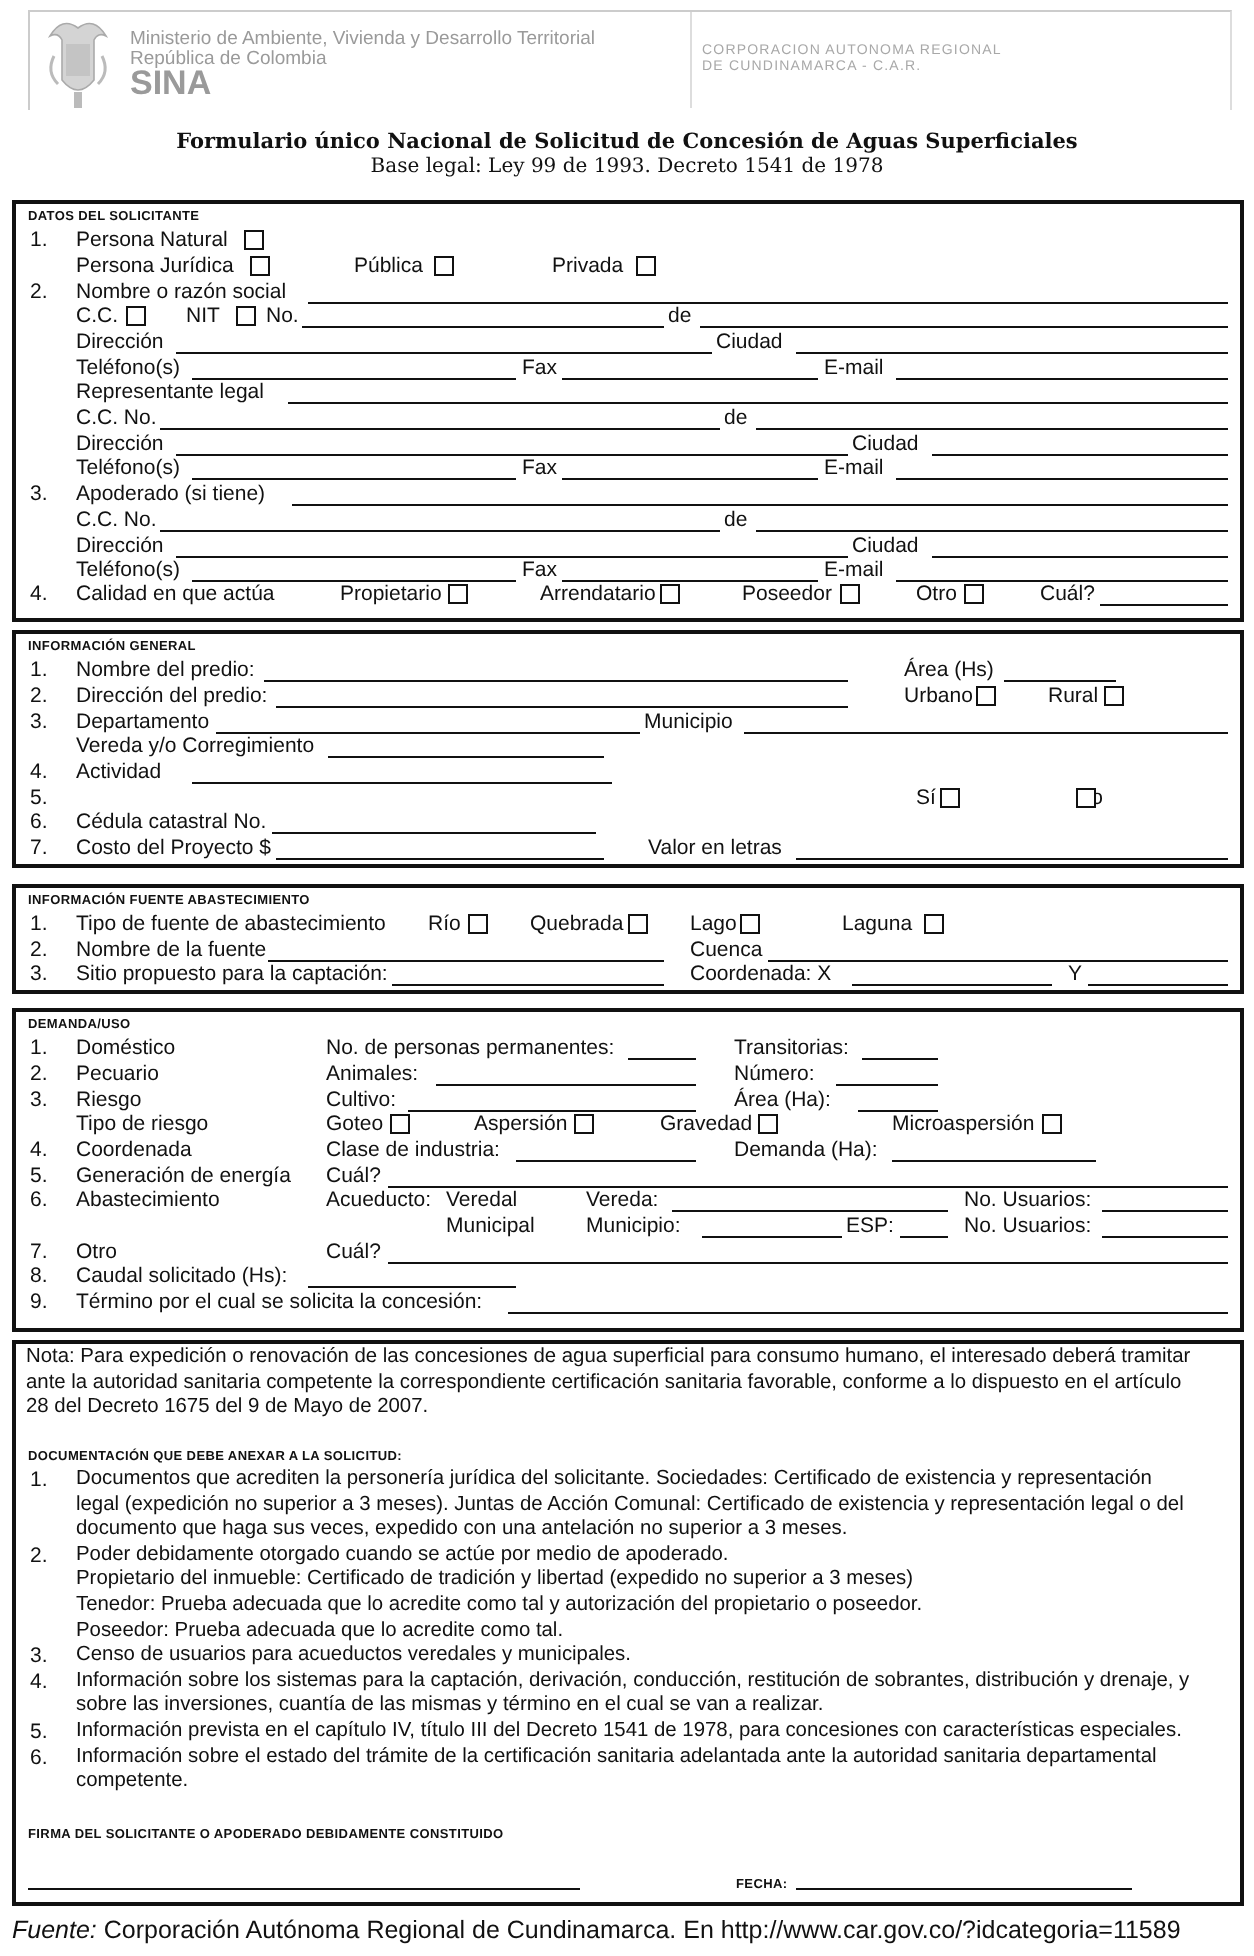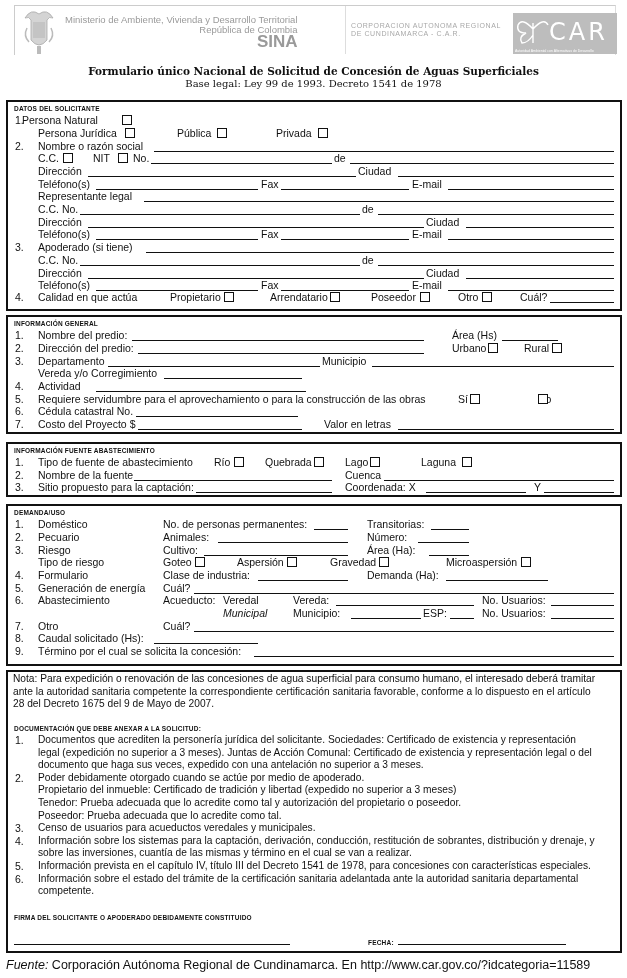"Ministerio de Ambiente, Vivienda y" .min-text { text-align: right -> none }
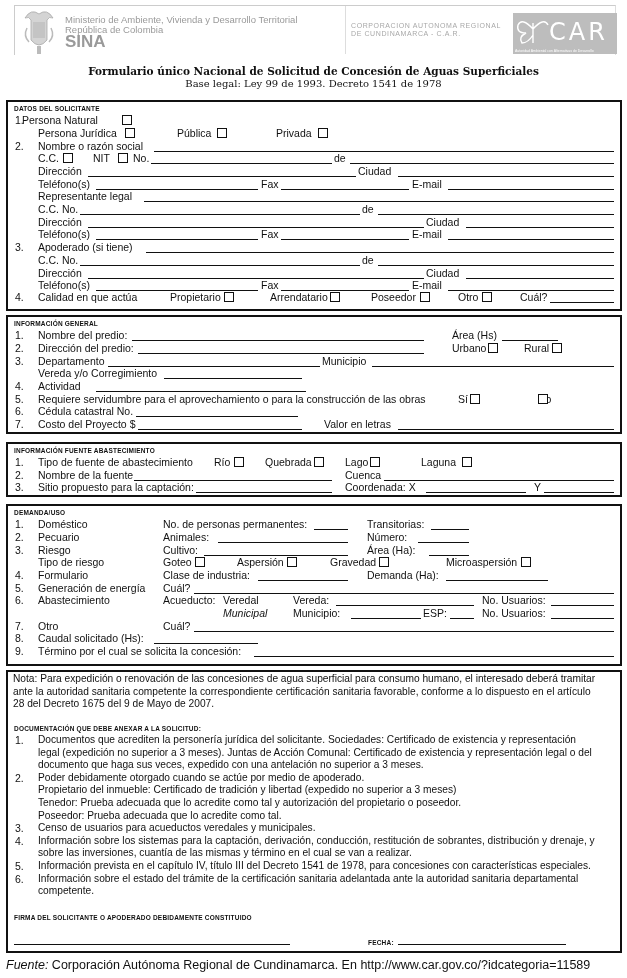"CAR" div.car-logo { html: <div> <svg> <path></path> </svg> <span>CAR</span> <span>Autoridad Ambiental con Alternativas de Desarrollo</span> </div> -> none }
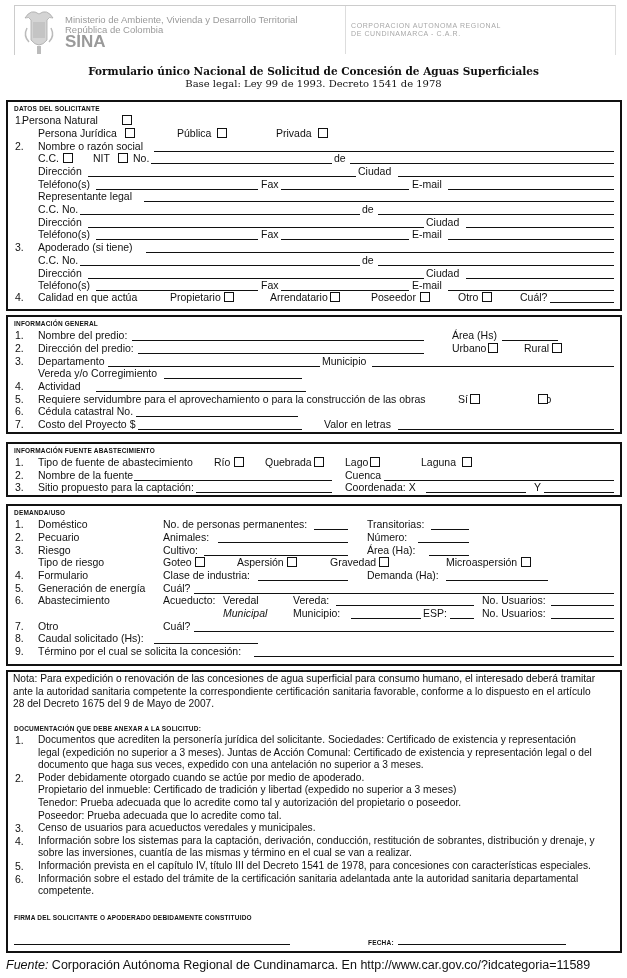"Persona Natural" span.t { left: 14px -> 30px }
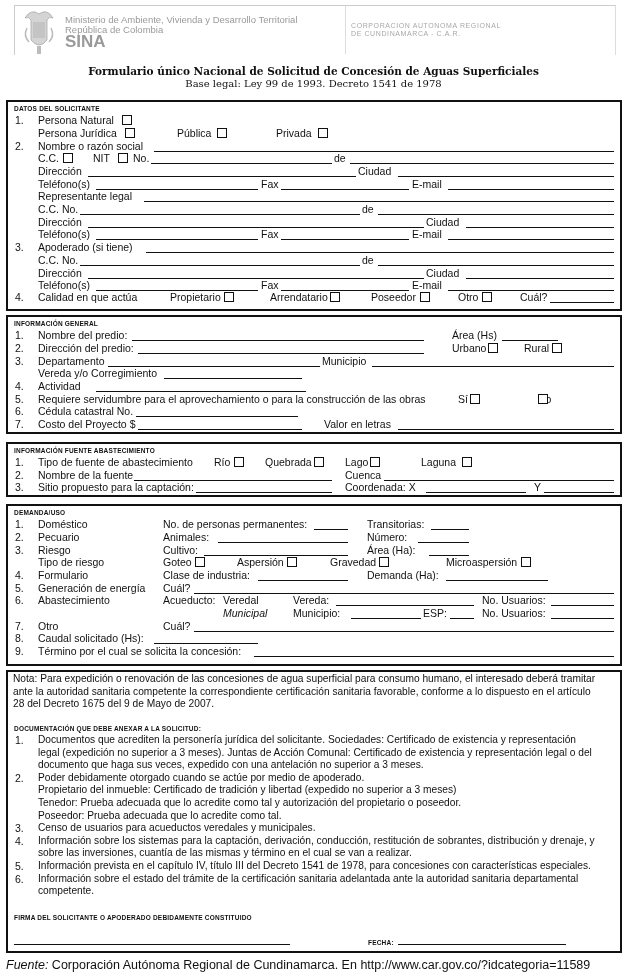"Requiere servidumbre para el" span.t { html: <span>Requiere servidumbre para el aprovechamiento o para la construcción de las obras</span> -> none }
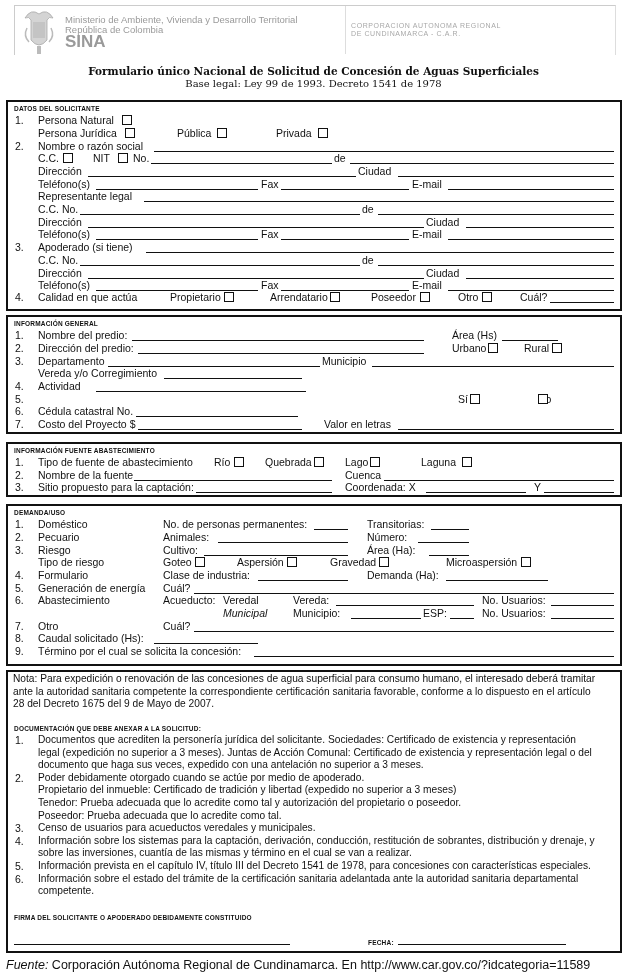"Formulario" span.t { text: Formulario -> Coordenada }
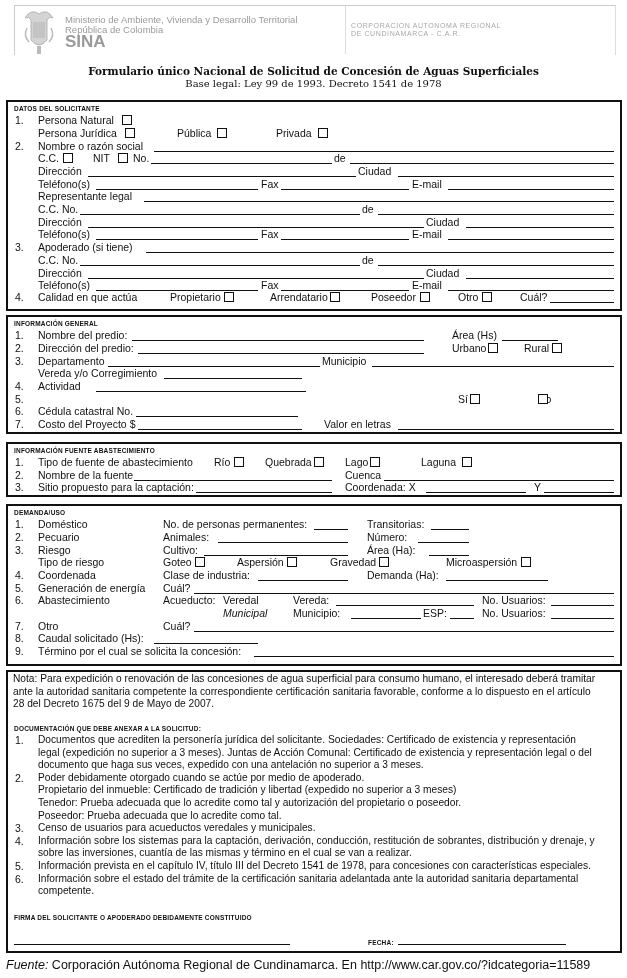"Municipal" span.t { font-style: italic -> none }
